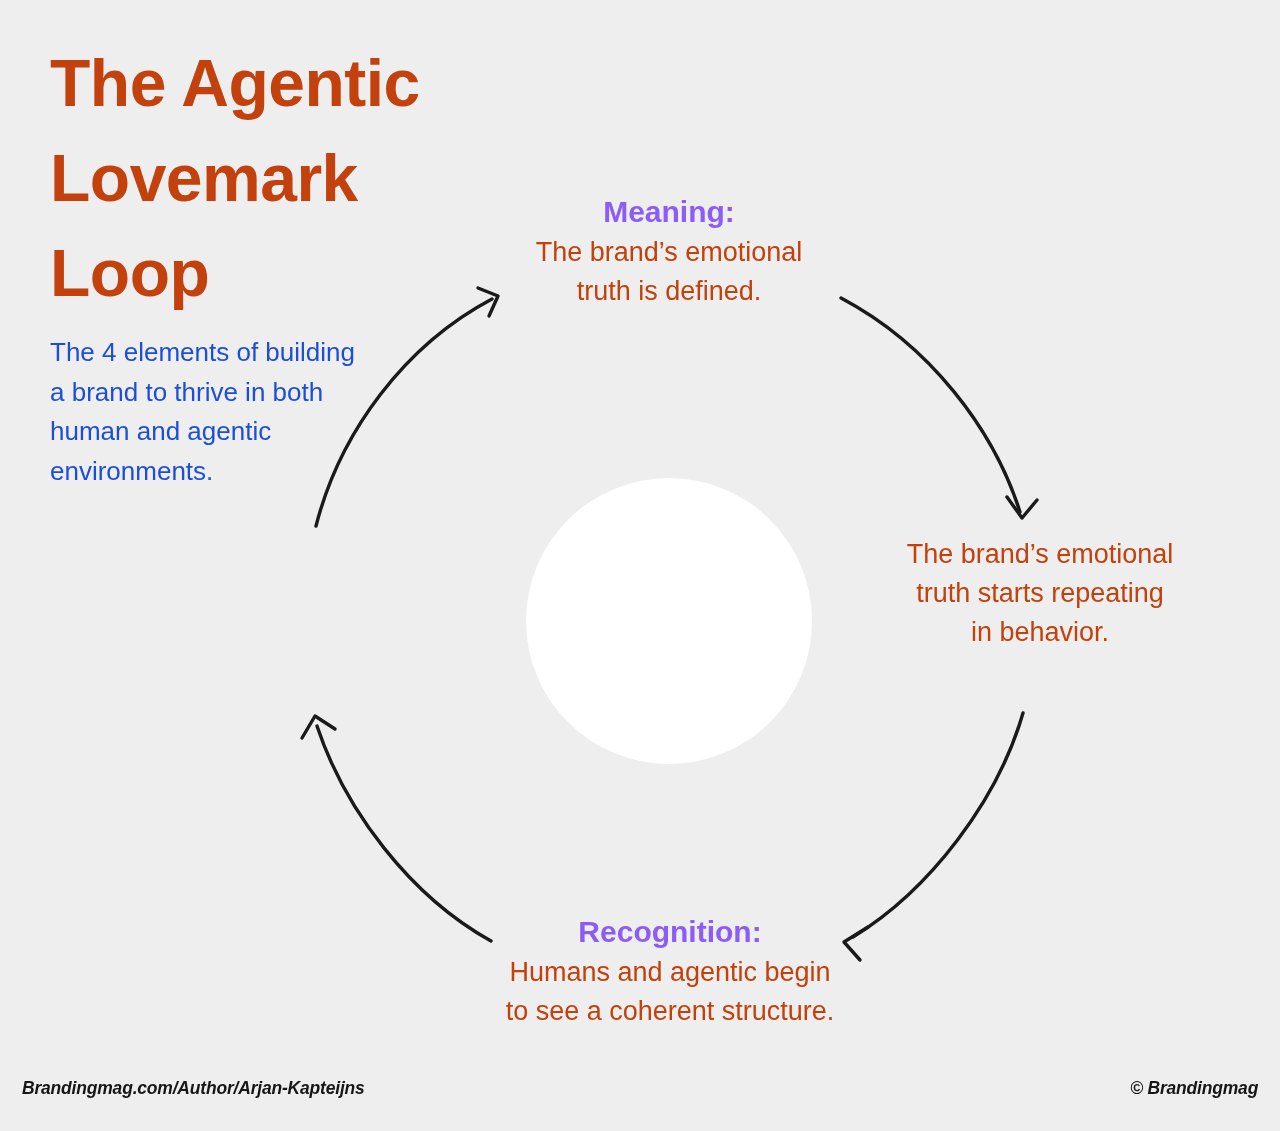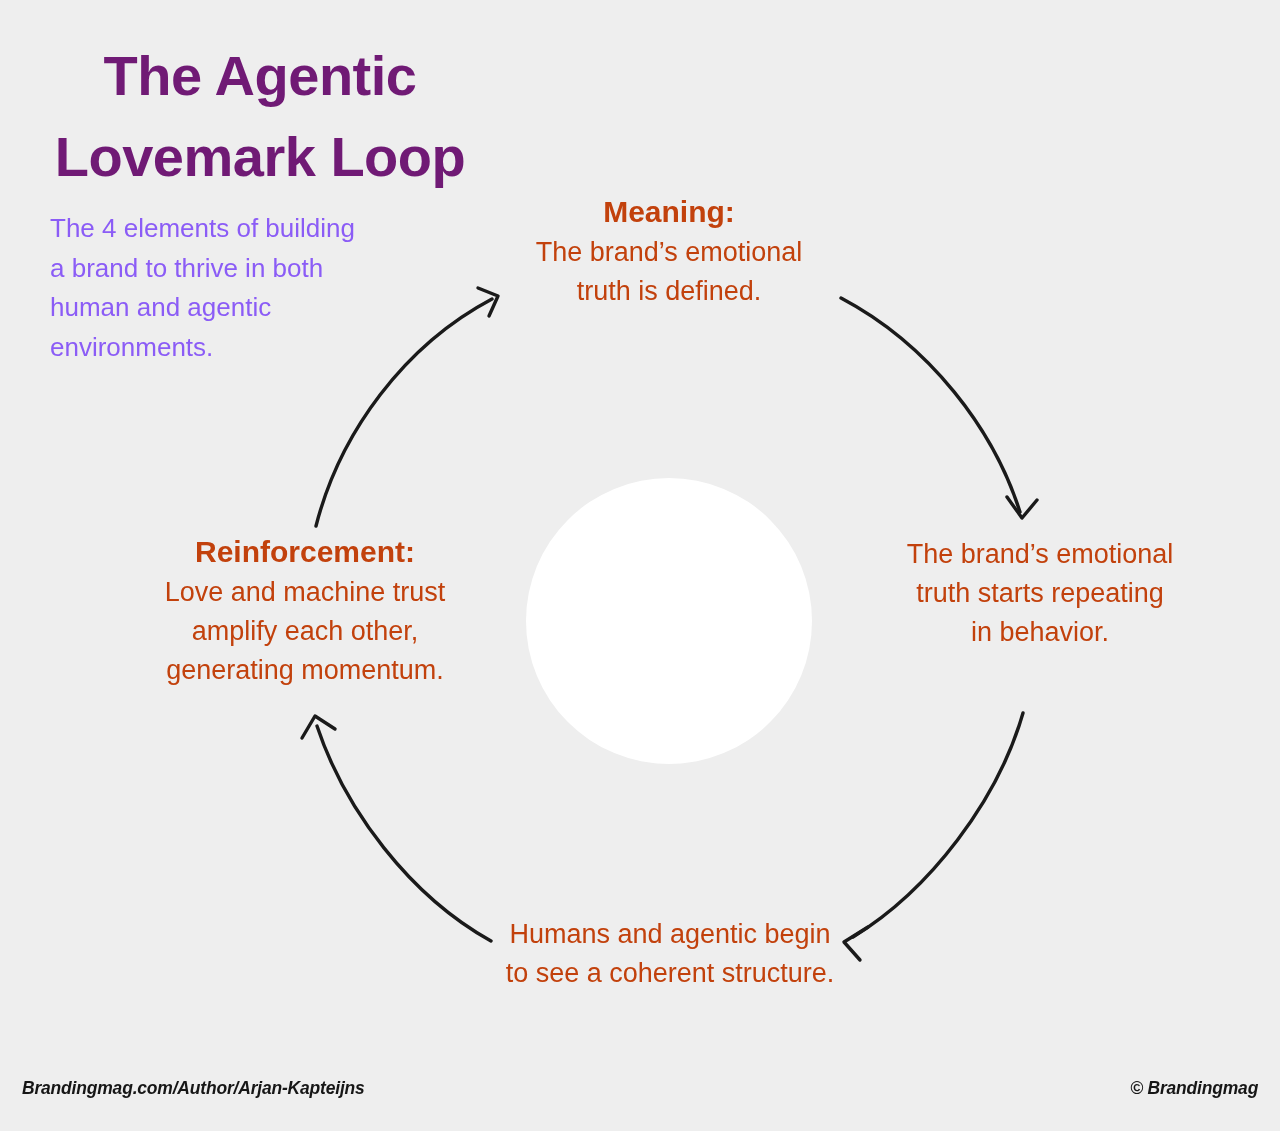"The Agentic" #page-title { color: #701a75 -> #c2410c; font-size: 56px -> 66px; text-align: center -> none }
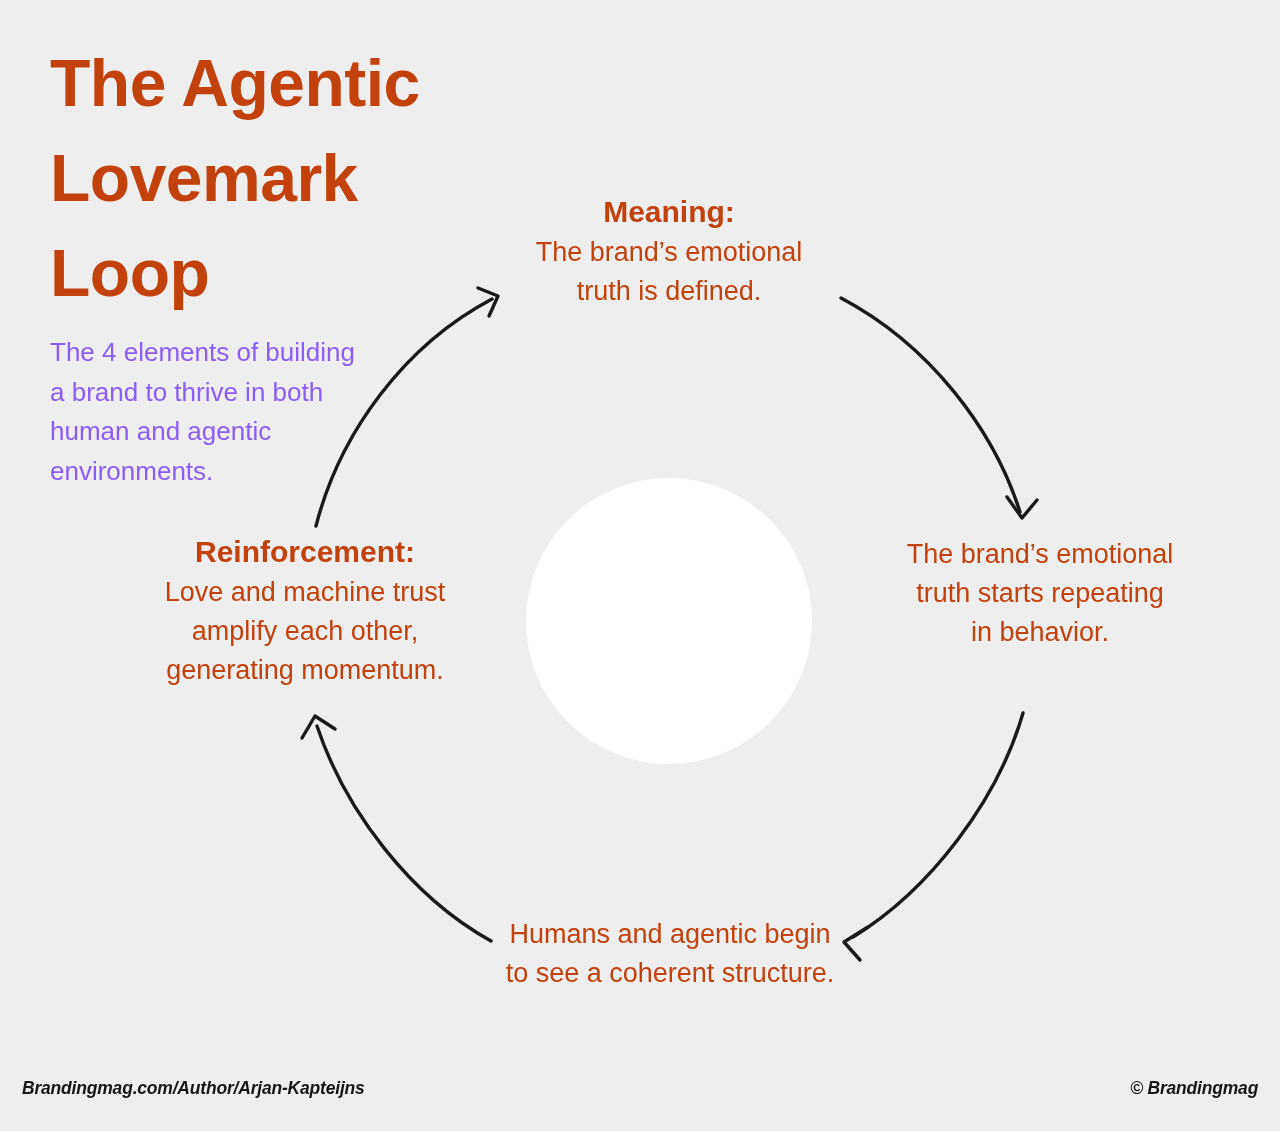"Meaning:" .stage-title { color: #c2410c -> #8b5cf6 }
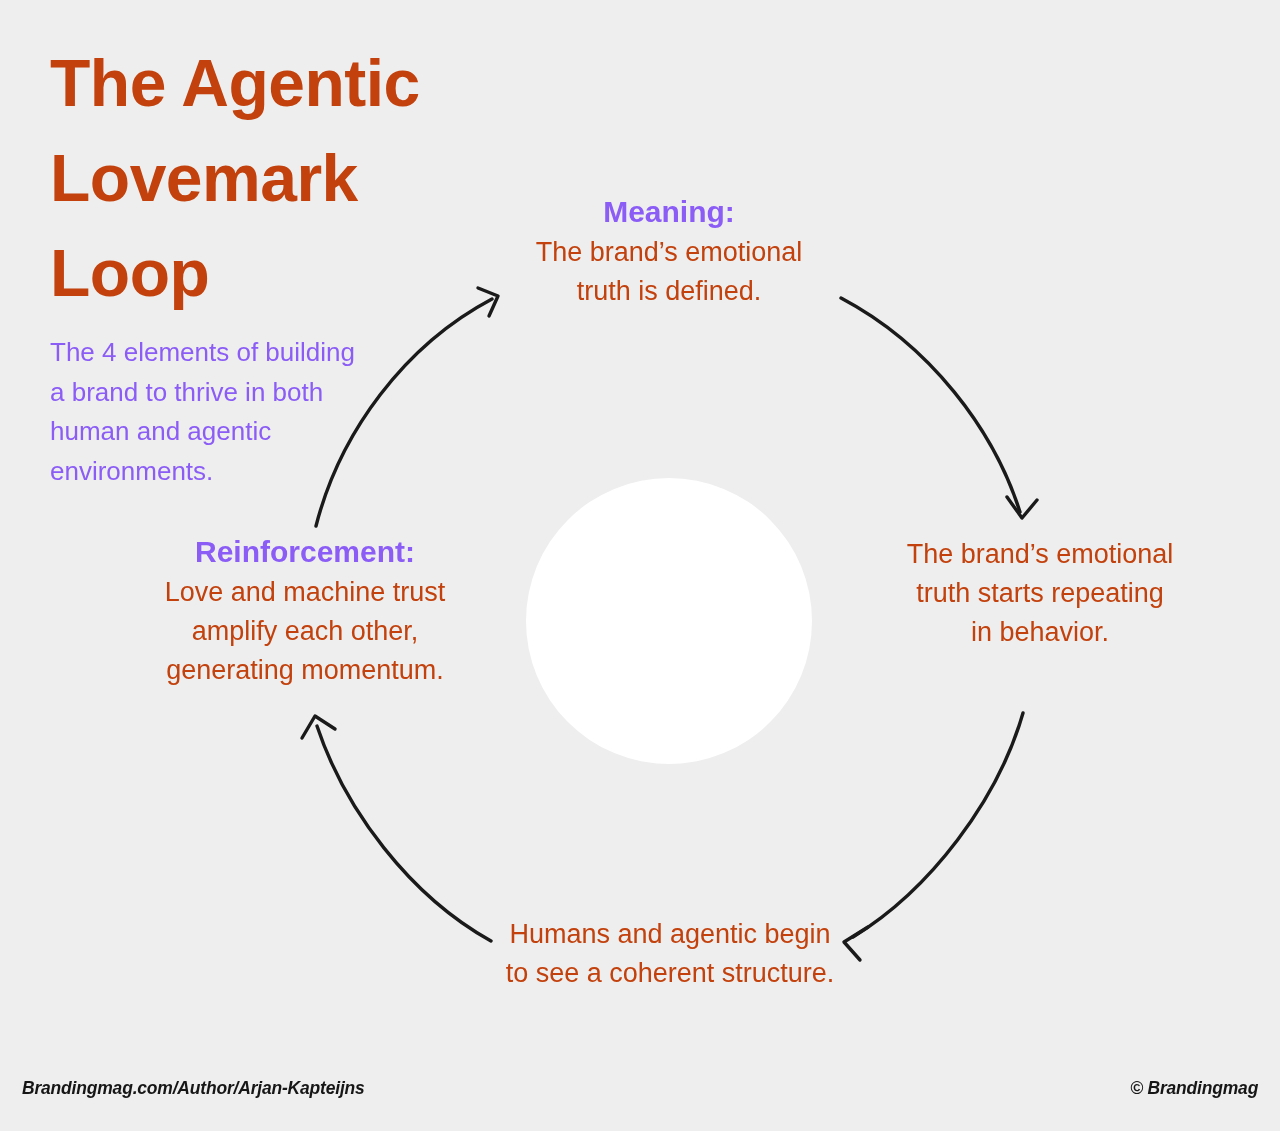"The 4 elements of building" #page-subtitle { color: #8b5cf6 -> #1d4ed8 }
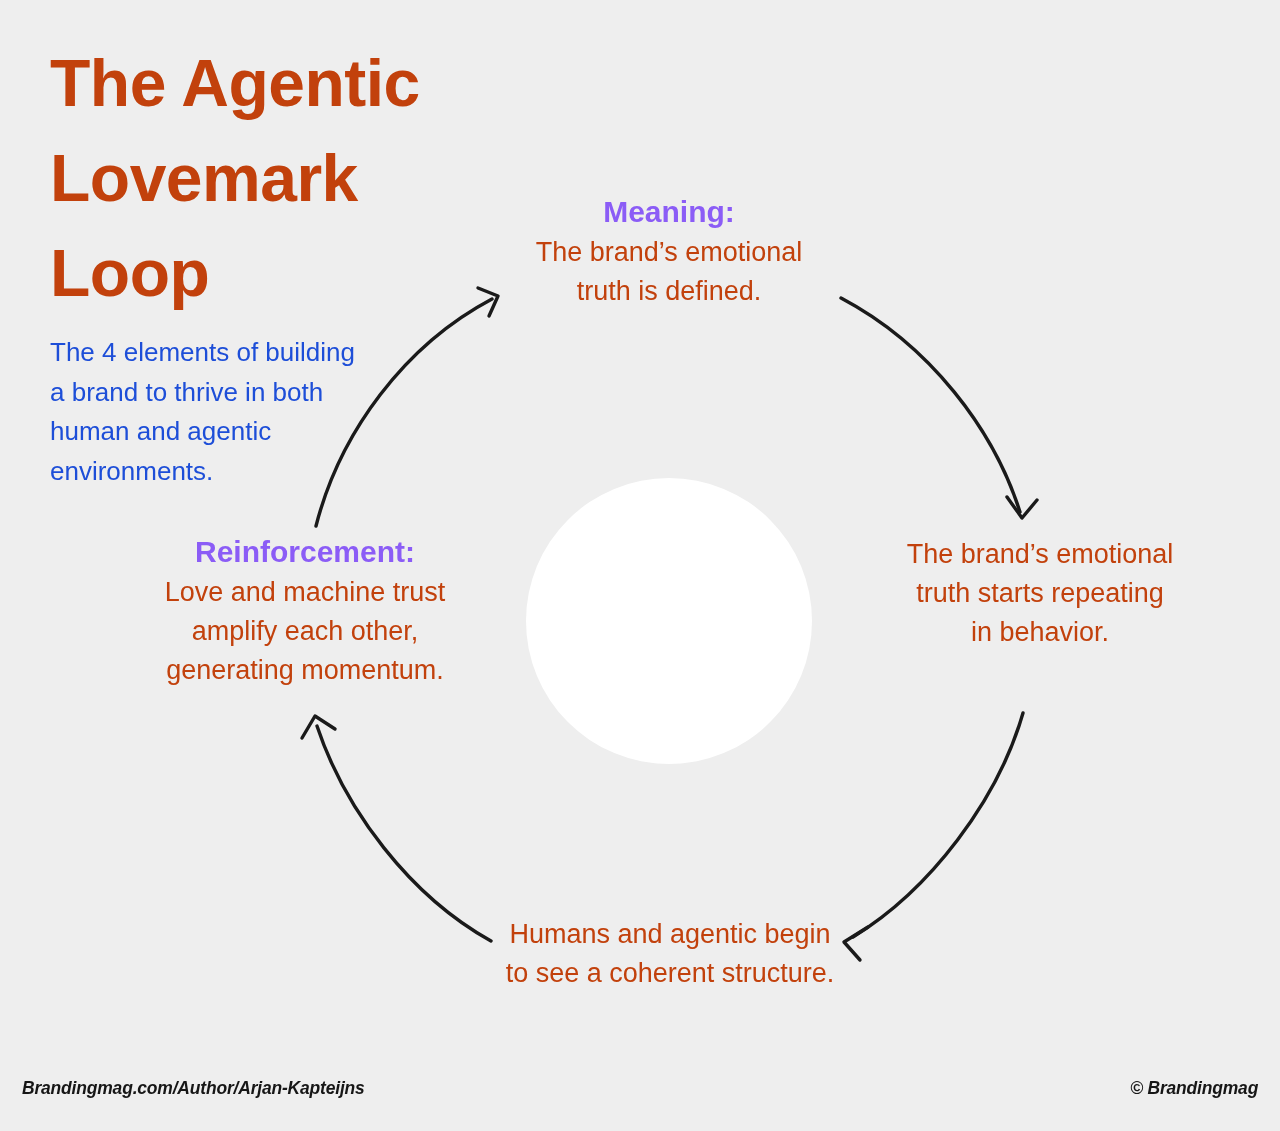"Reinforcement:" div.stage { html: <div> <p>Reinforcement:</p> <p>Love and machine trust amplify each other, generating momentum.</p> </div> -> none }
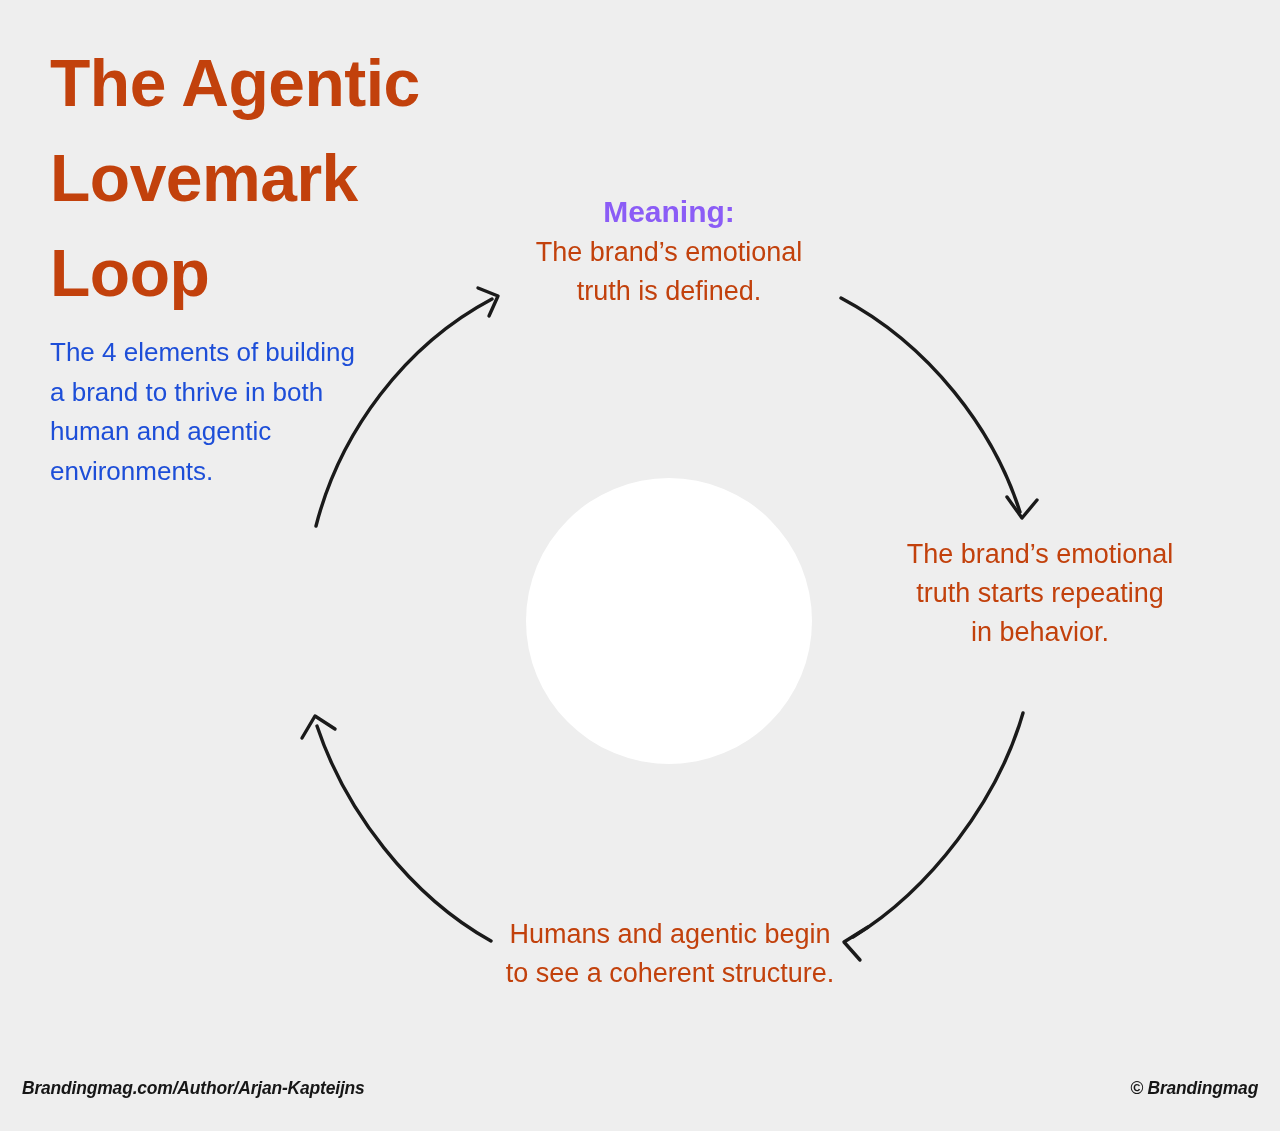"Recognition:" p.stage-title { html: none -> <p>Recognition:</p> }
